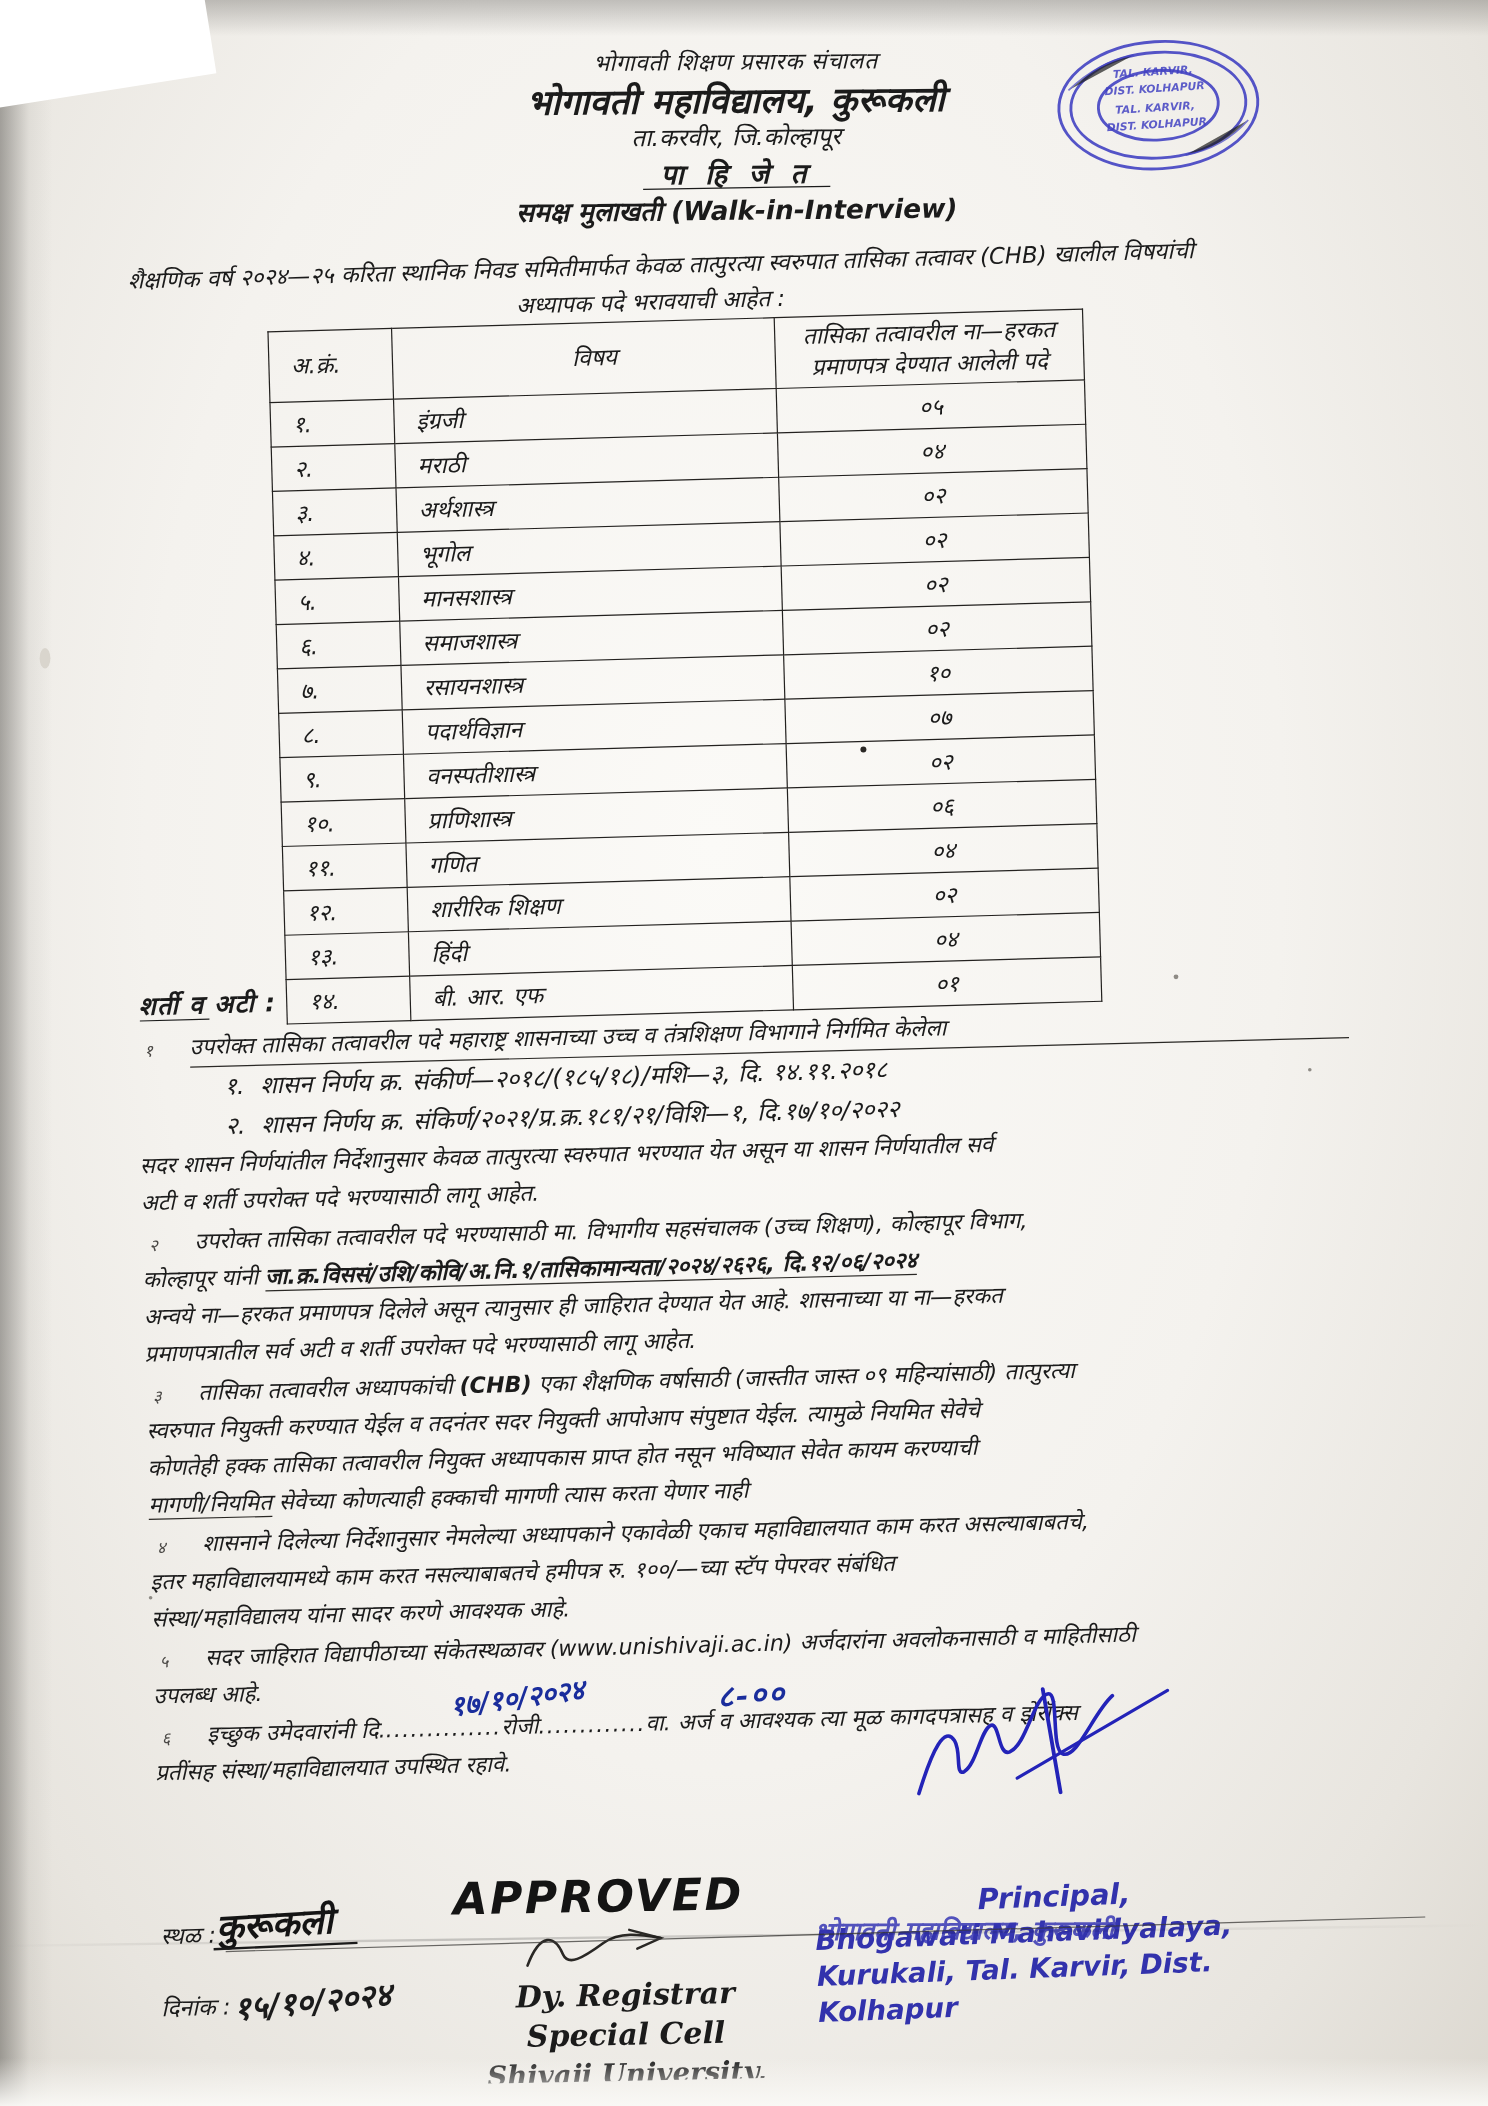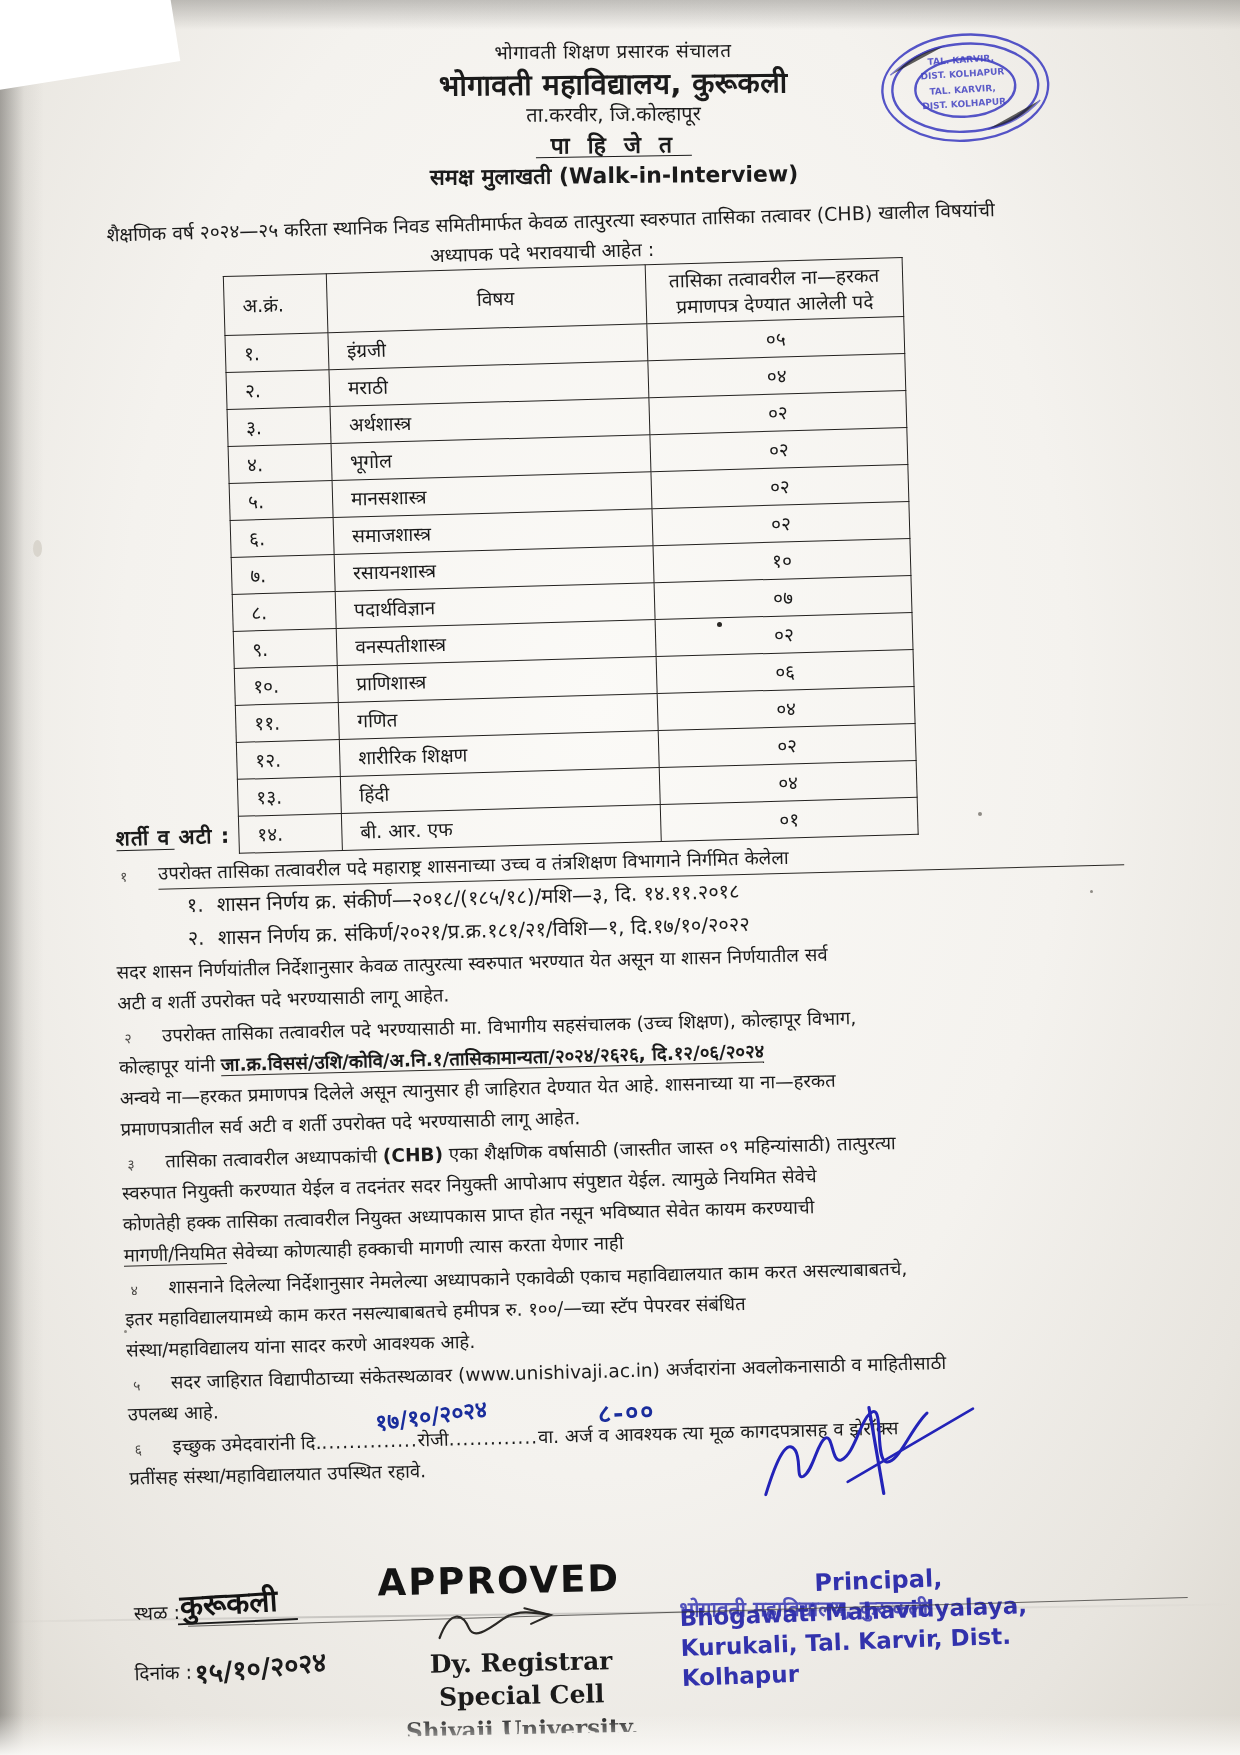"भोगावती शिक्षण प्रसारक संचालत" .page { font-style: none -> italic }
